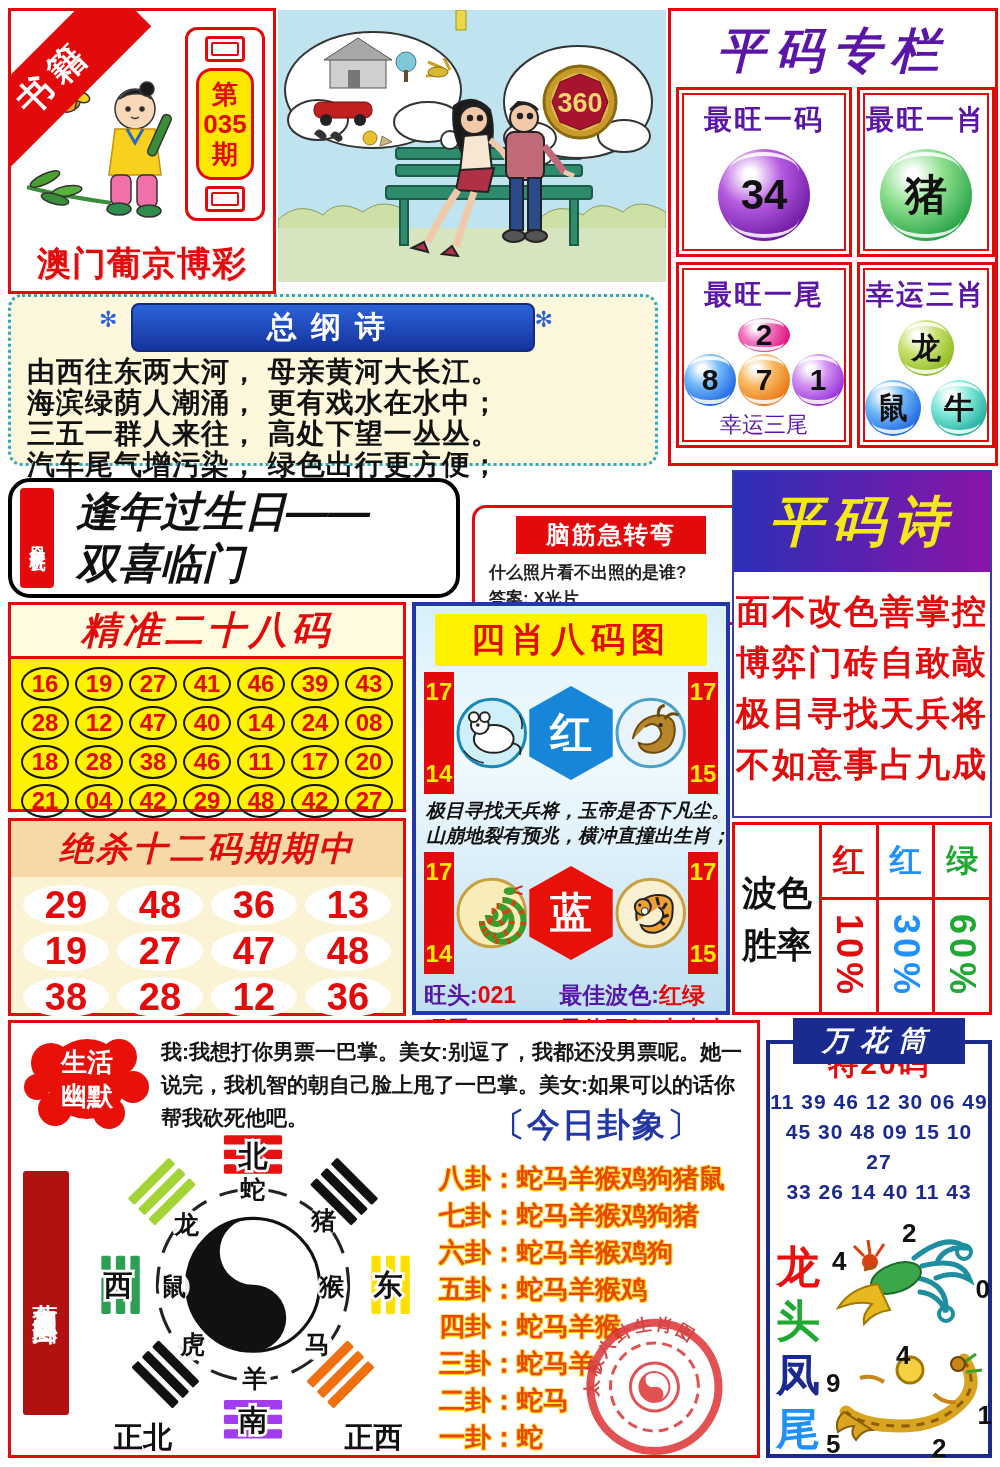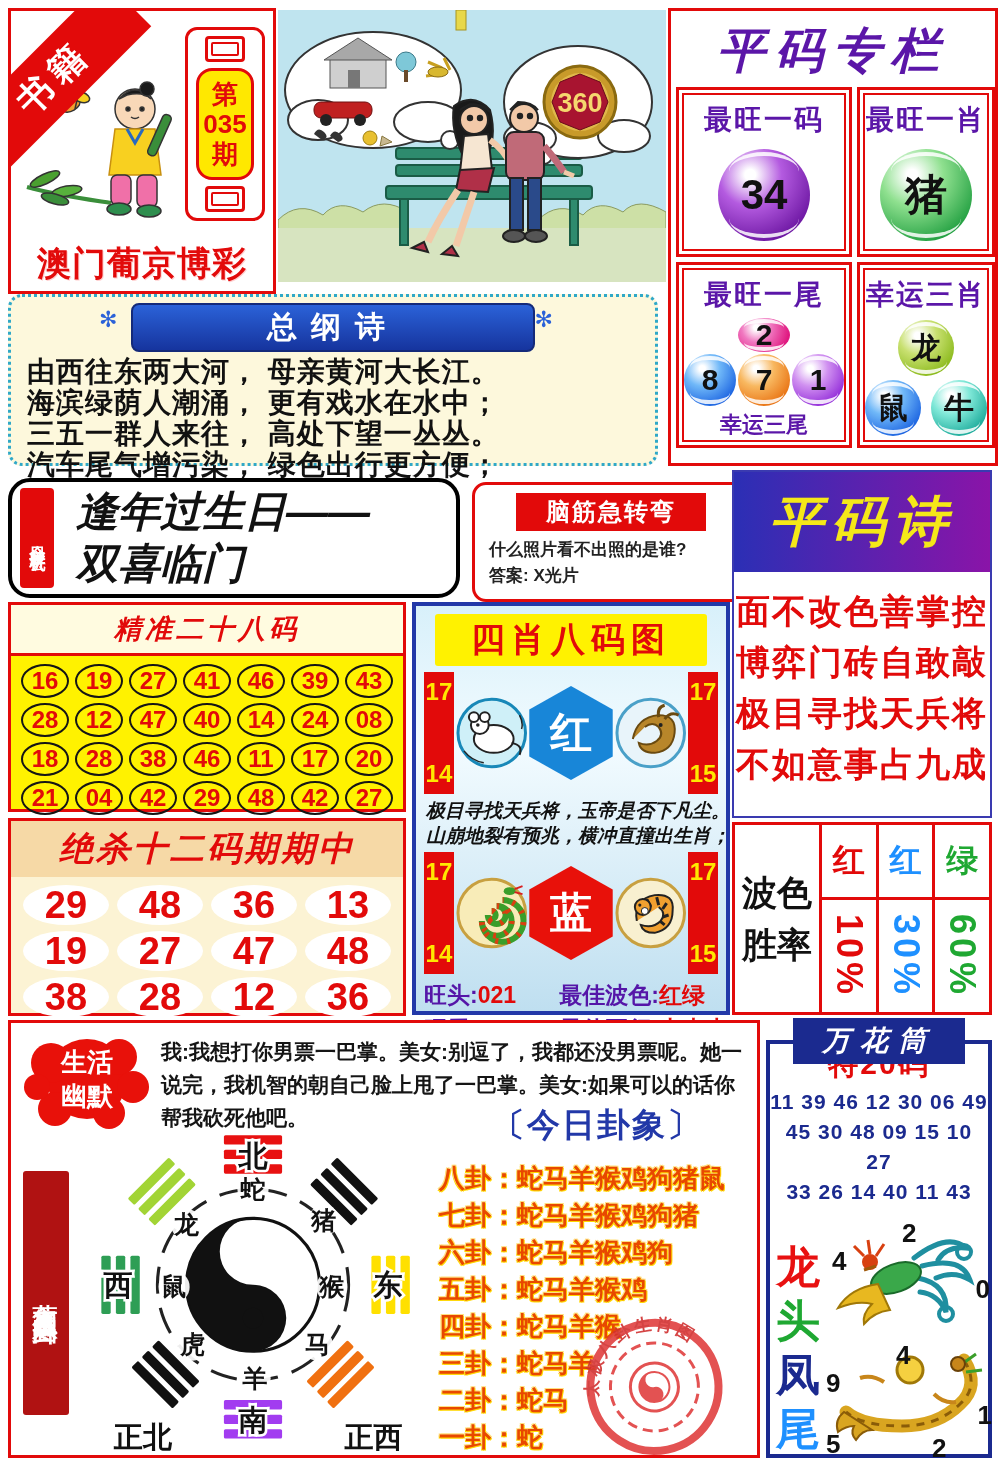"幸运三尾" .pm-caption { font-weight: bold -> normal }
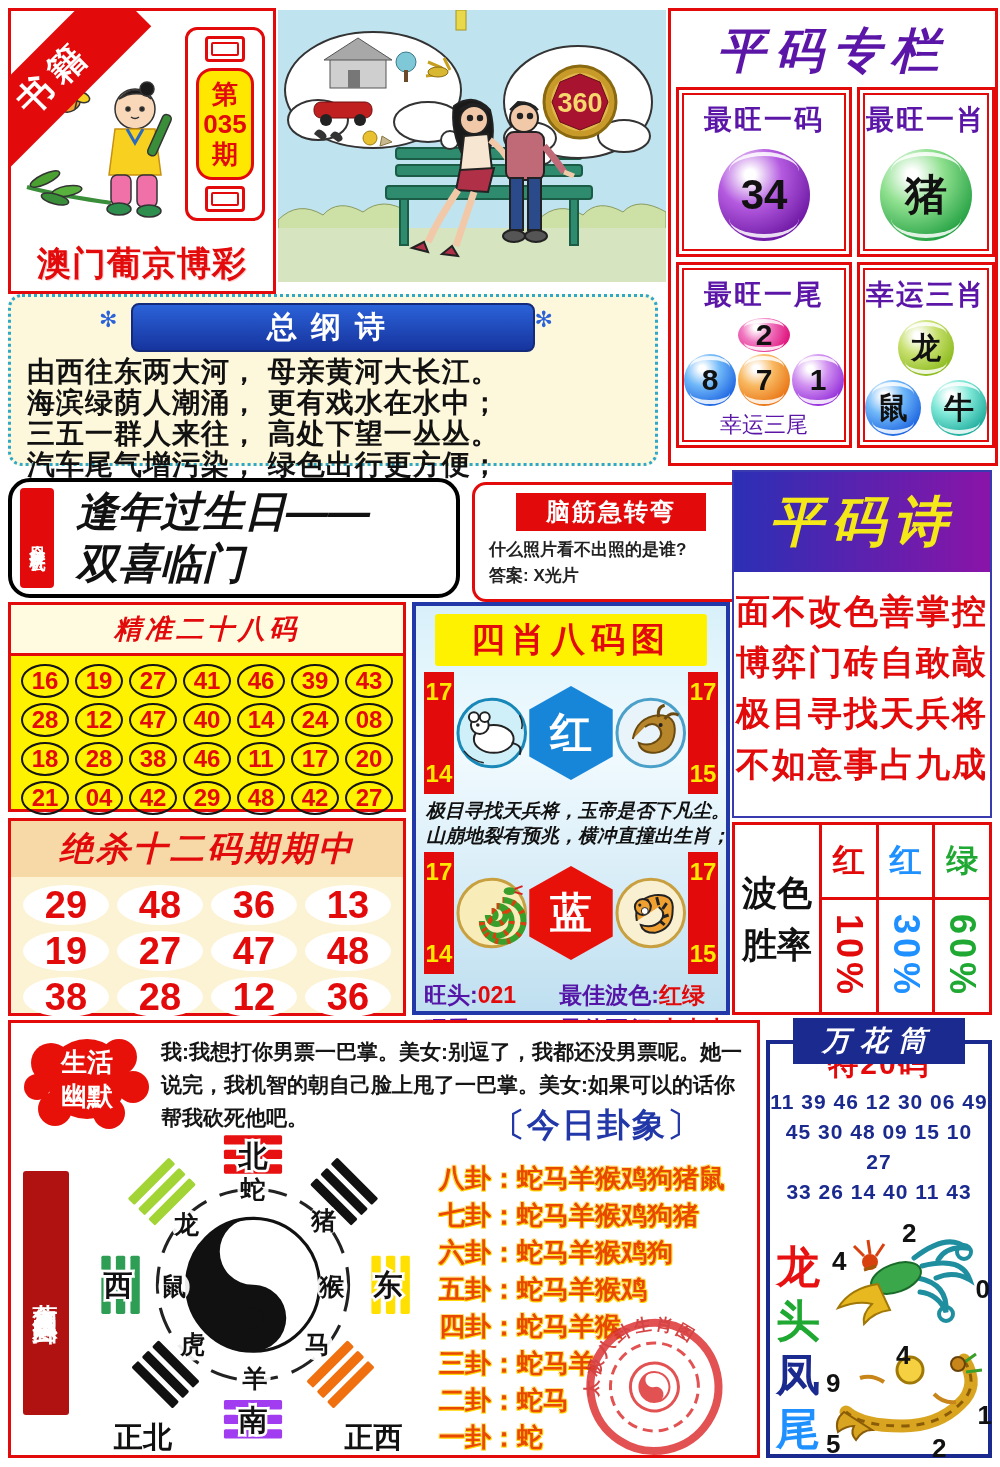"脑筋急转弯" .naojin { top: 482px -> 505px }
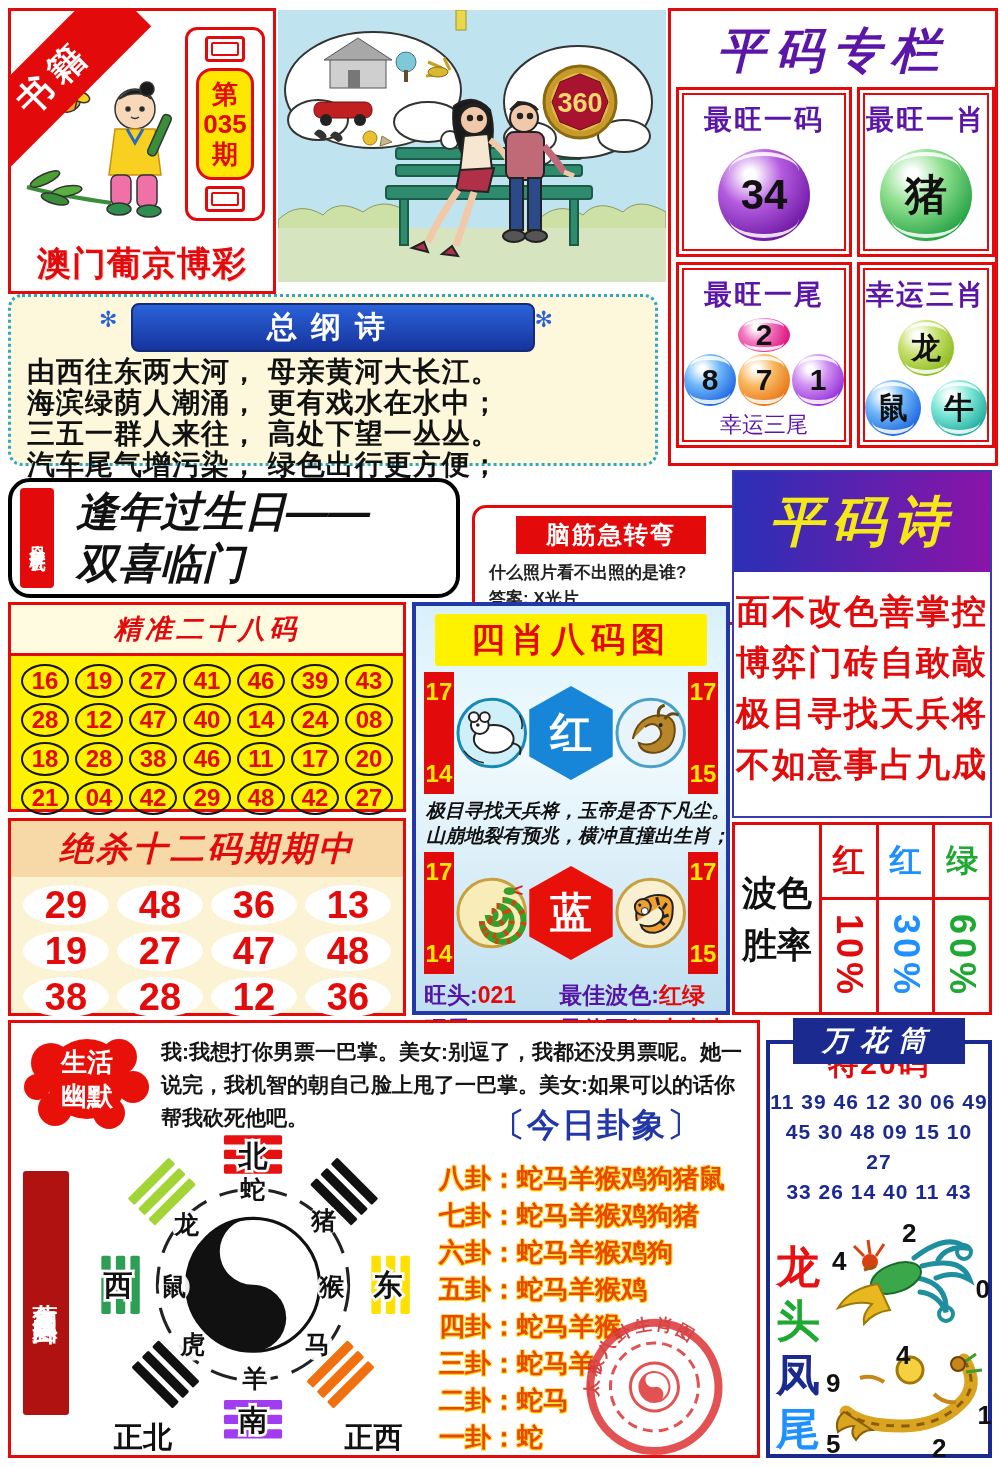"精准二十八码" .j28-head { font-size: 27px -> 38px; padding: 6px 0 -> 0 0 }
